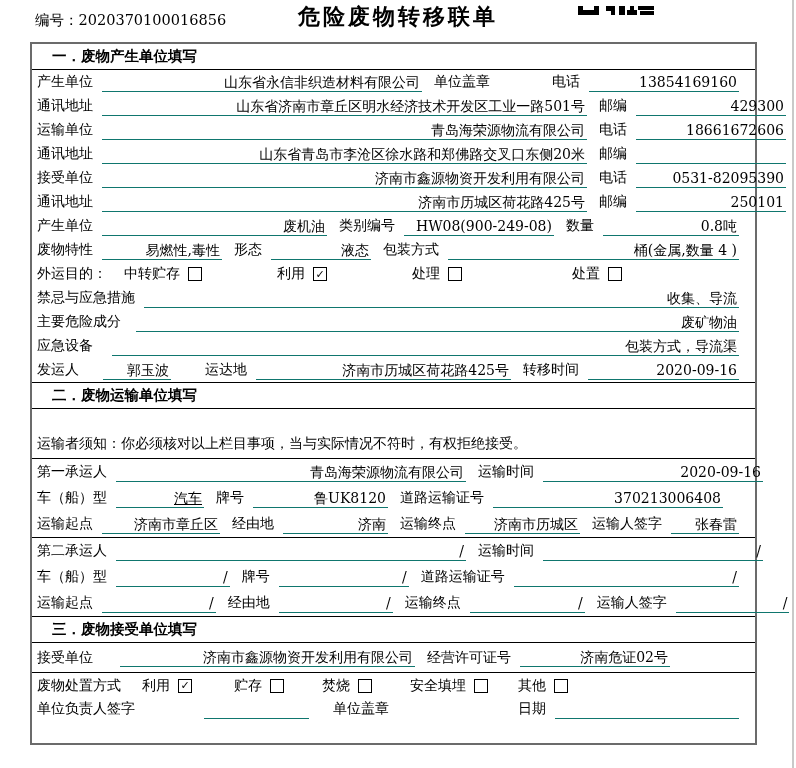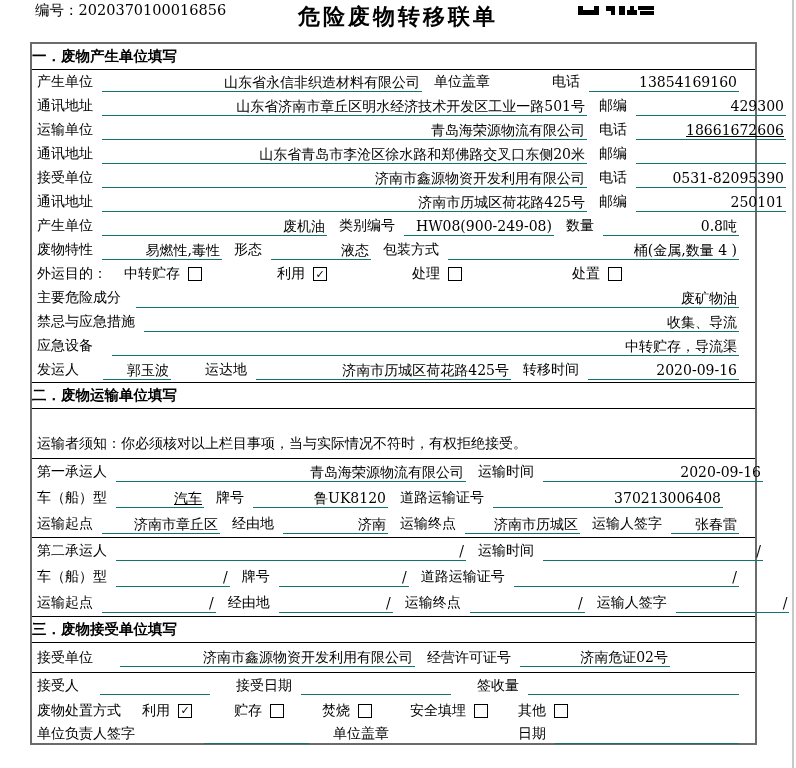"编号：2020370100016856" .serial { top: 1px -> 11px }
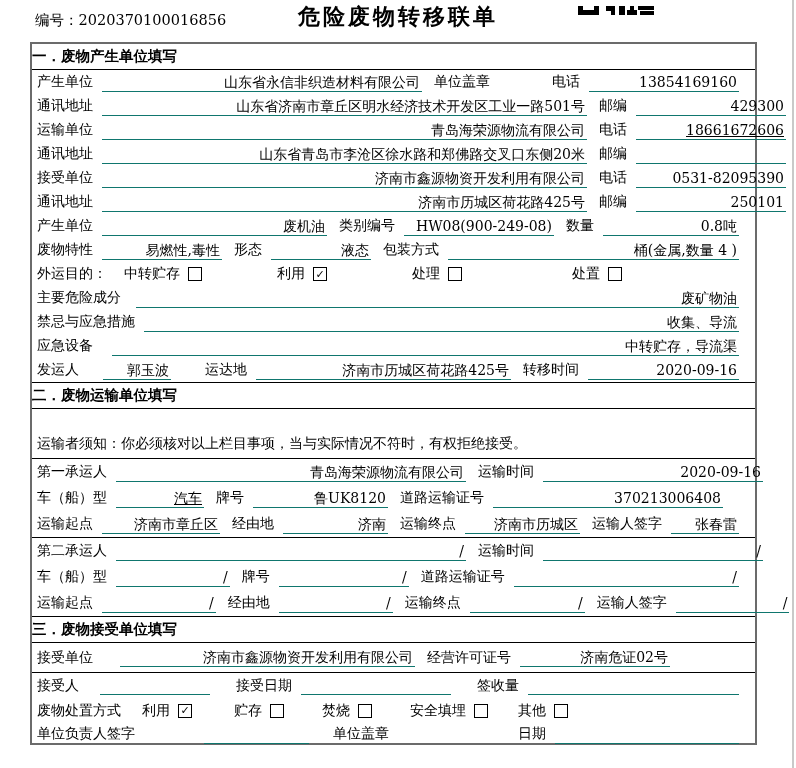"一．废物产生单位填写" .sec-title { padding-left: 0 -> 20px }
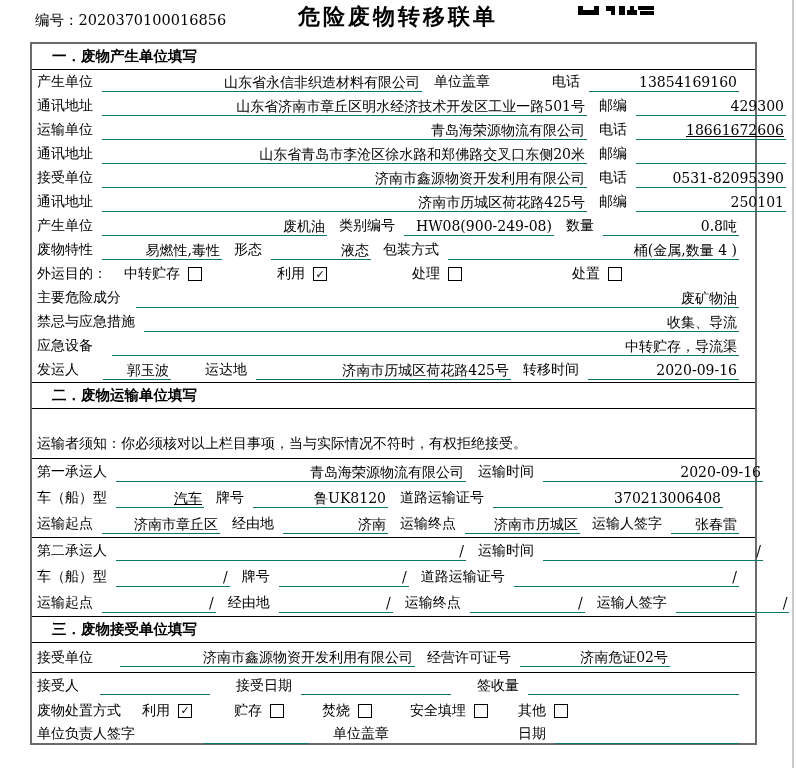"18661672606" span.val { text-decoration: underline -> none }
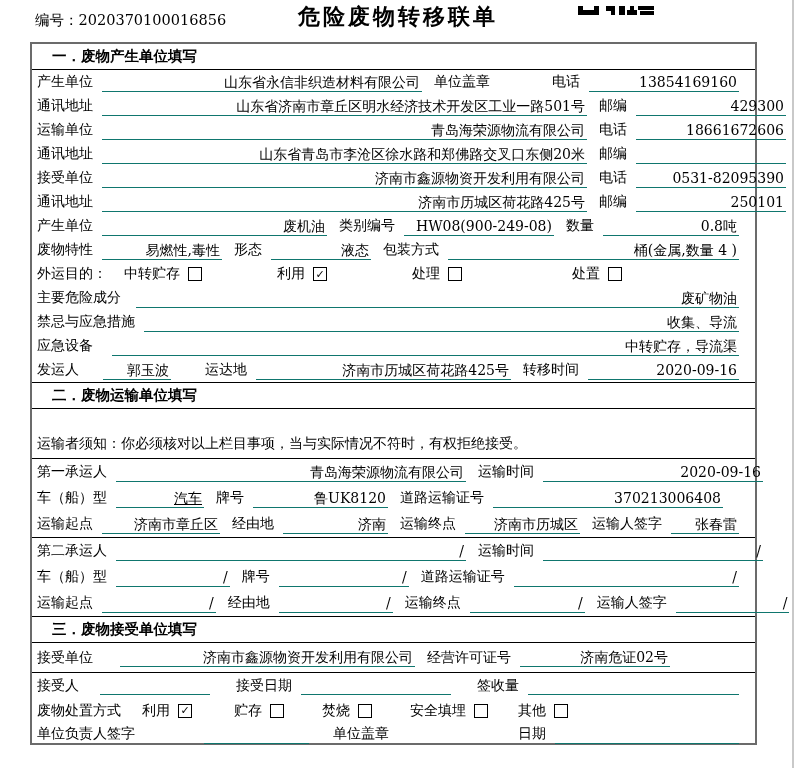"主要危险成分" div.frow { order: before "禁忌与应急措施" -> after "禁忌与应急措施" }
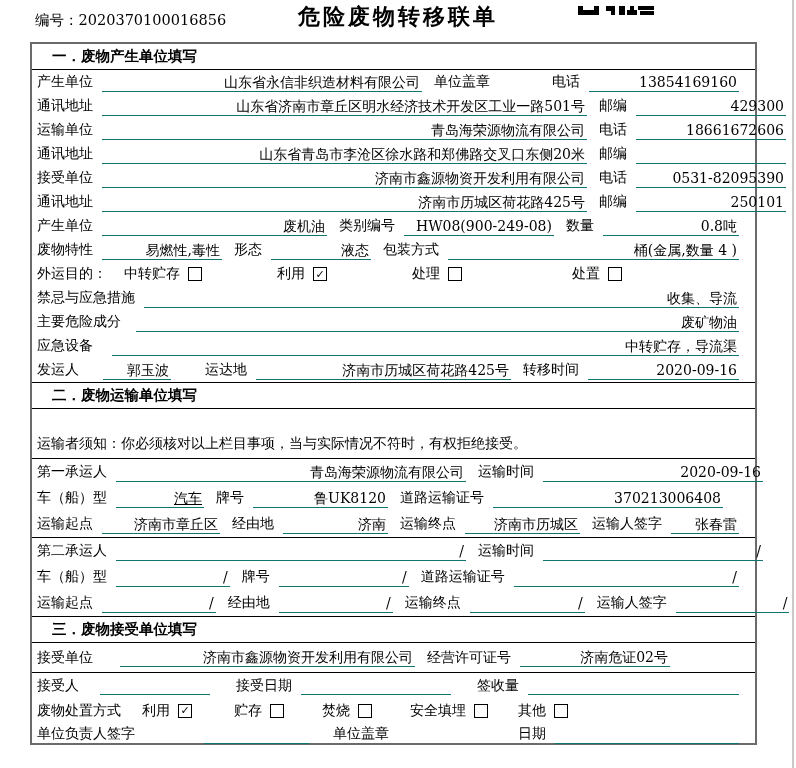"中转贮存，导流渠" span.val { text: 中转贮存 -> 包装方式 }
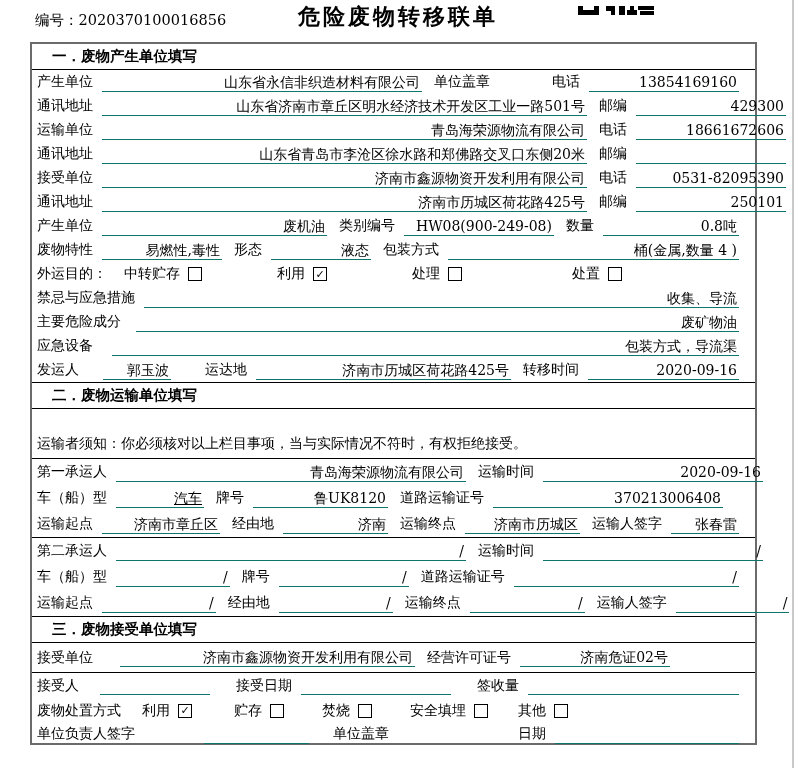"接受人" div.frow { html: <div> <span>接受人</span> <span></span> <span></span> <span></span> <span>接受日期</span> <span></span> <span></span> <span>签收量</span> <span></span> </div> -> none }
